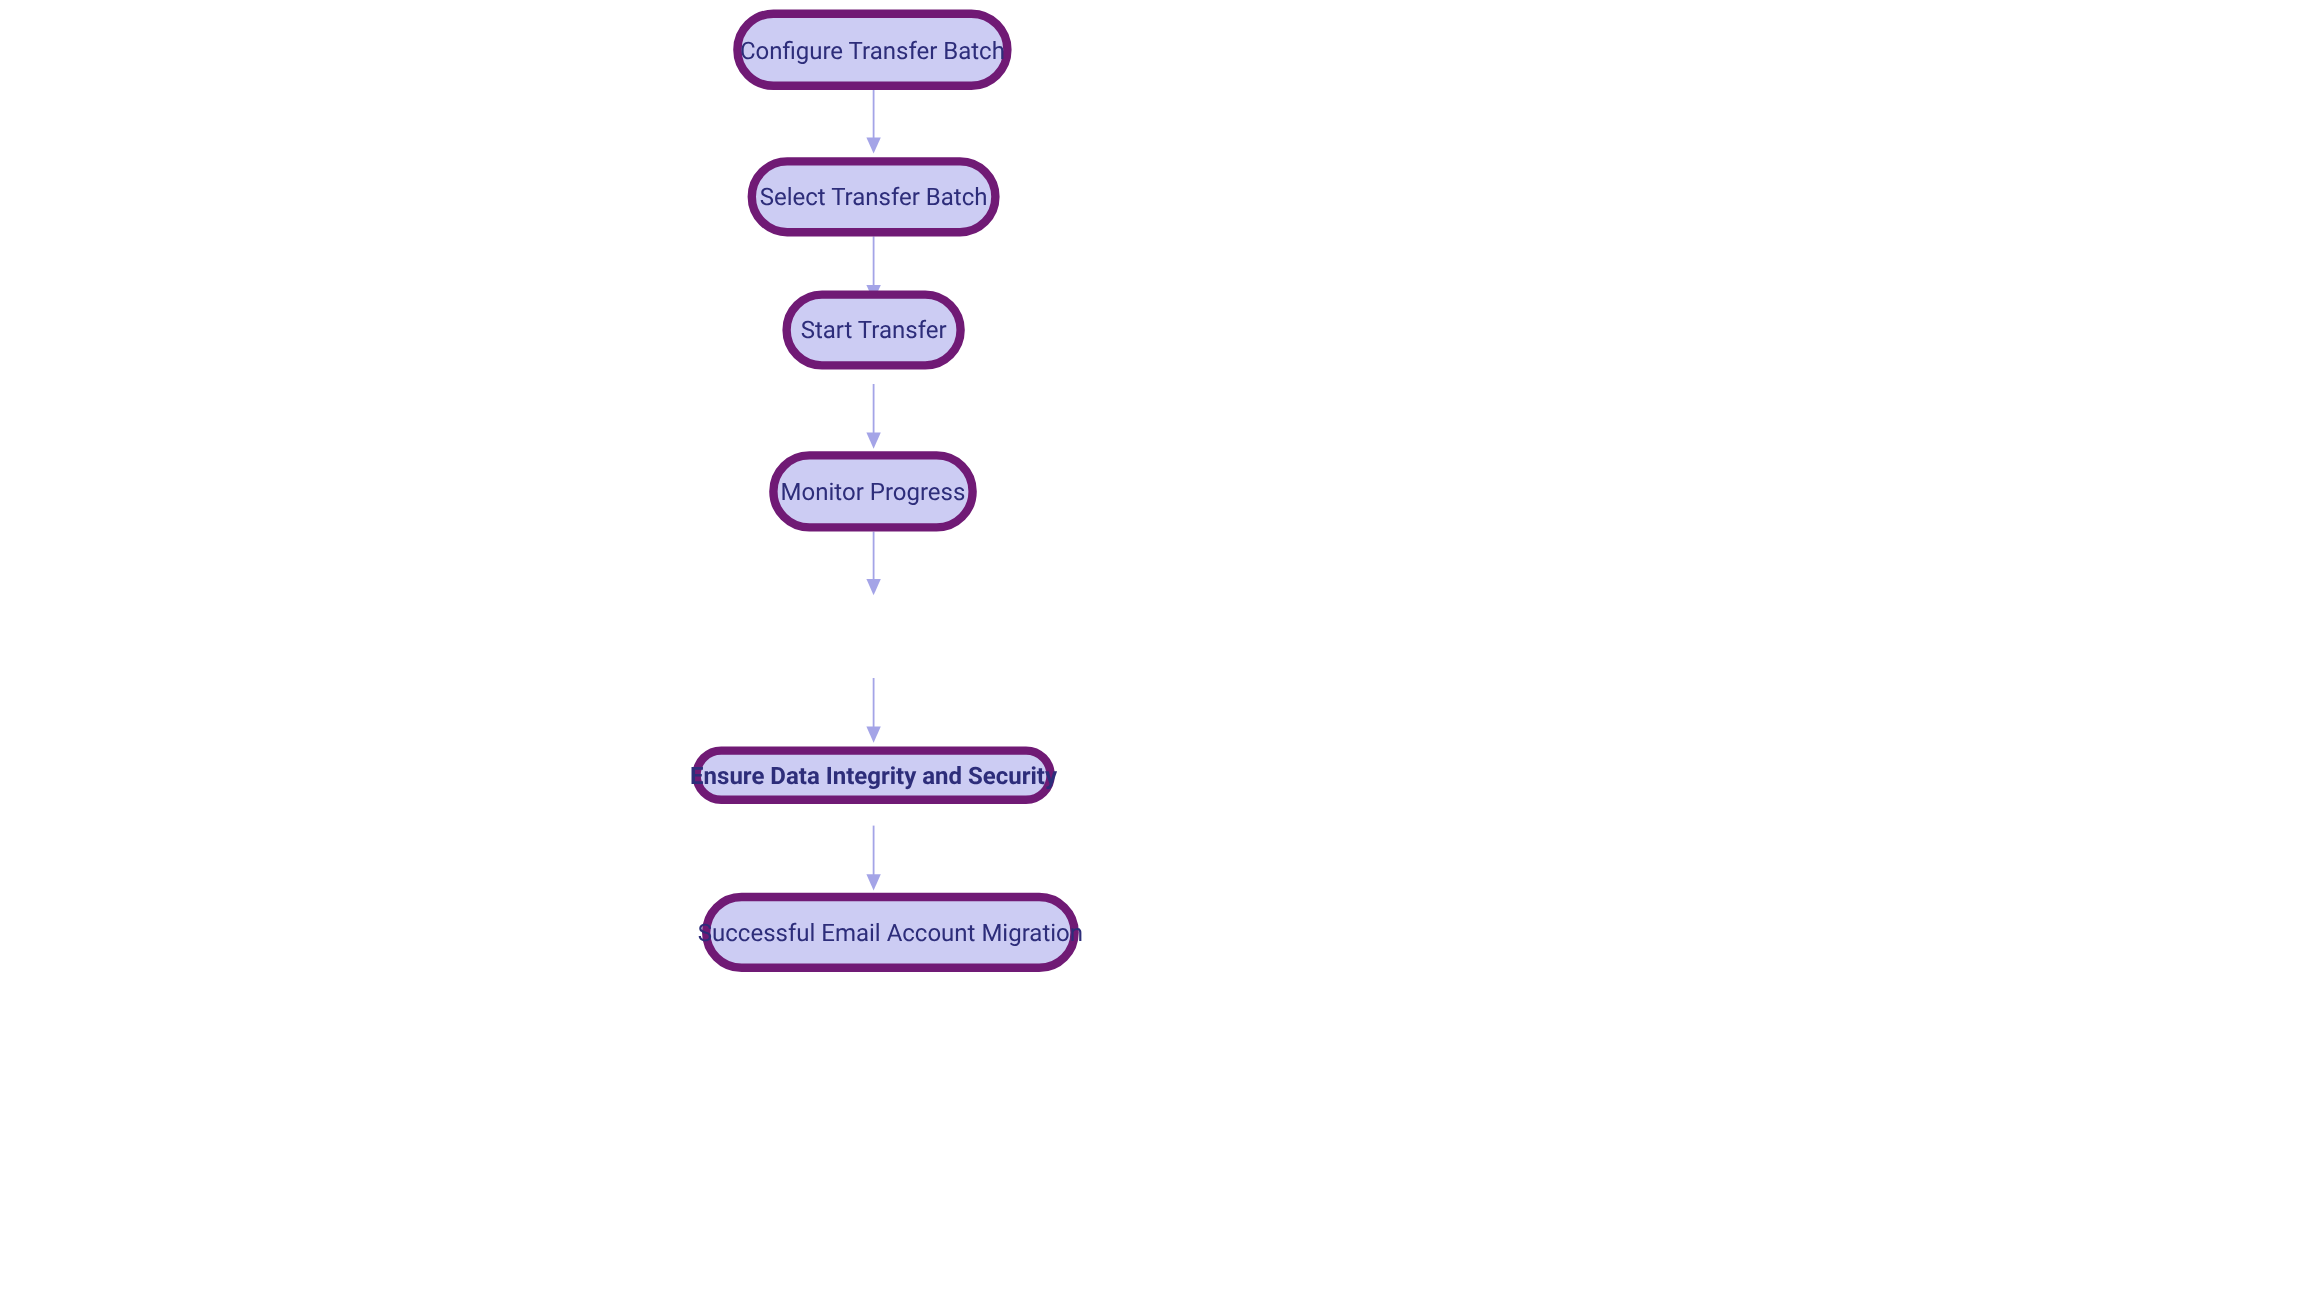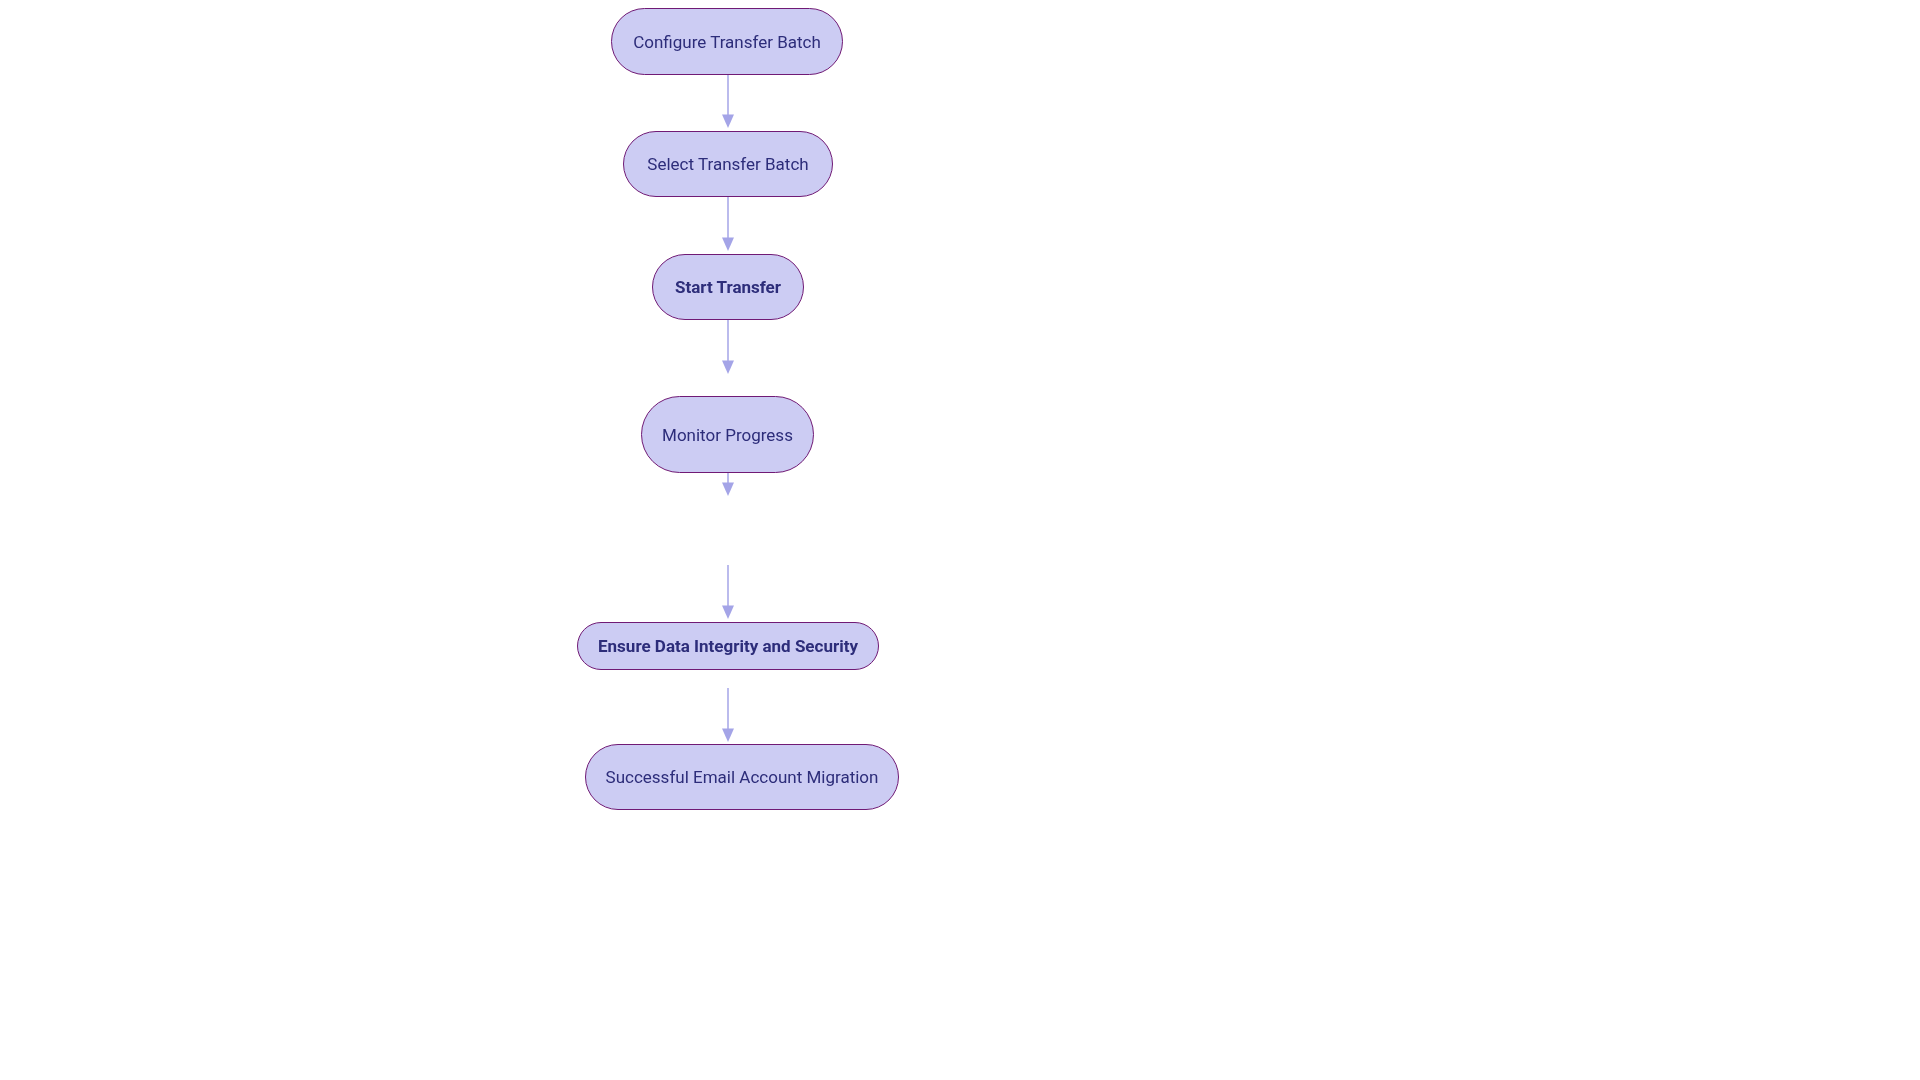"Configure Transfer Batch" .node { border: 1px solid #701a75 -> 7px solid #701a75; font-size: 17px -> 20px }
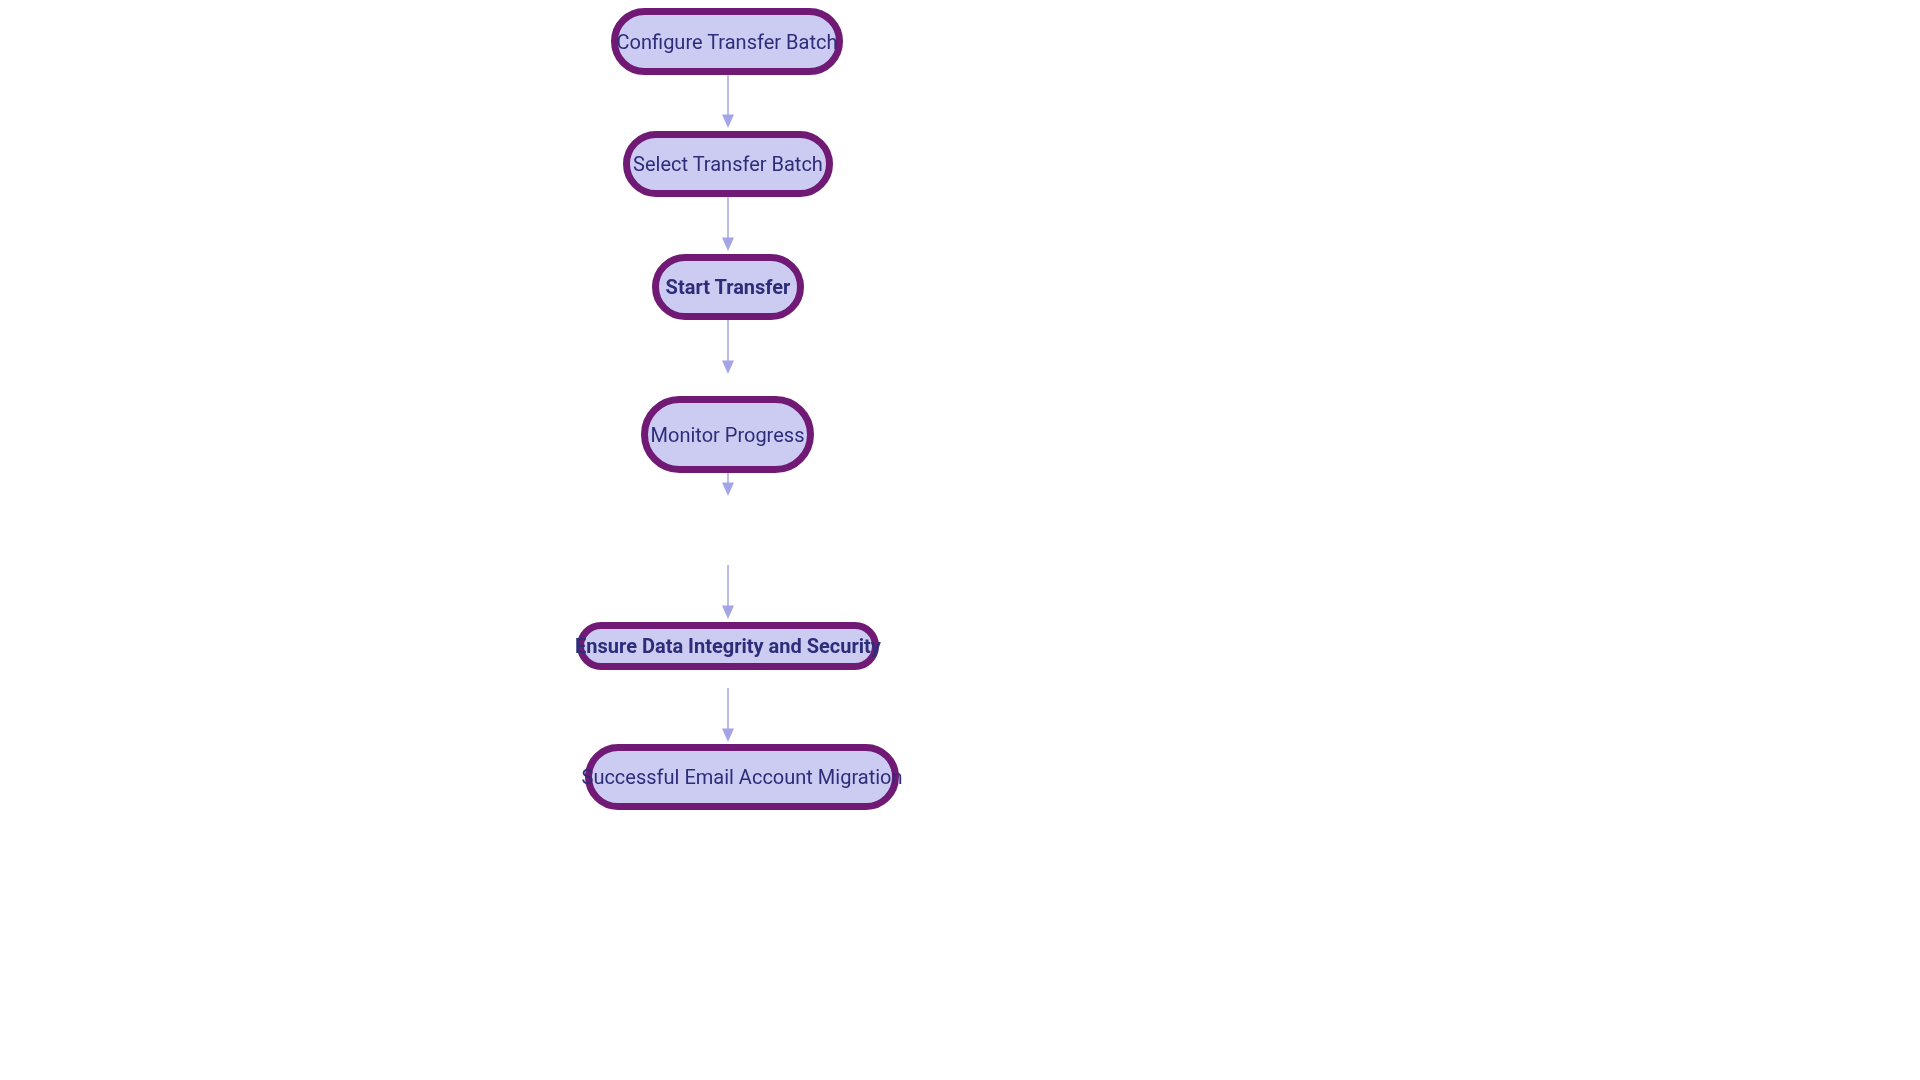"Start Transfer" div.node { font-weight: bold -> none; top: 254px -> 242px }
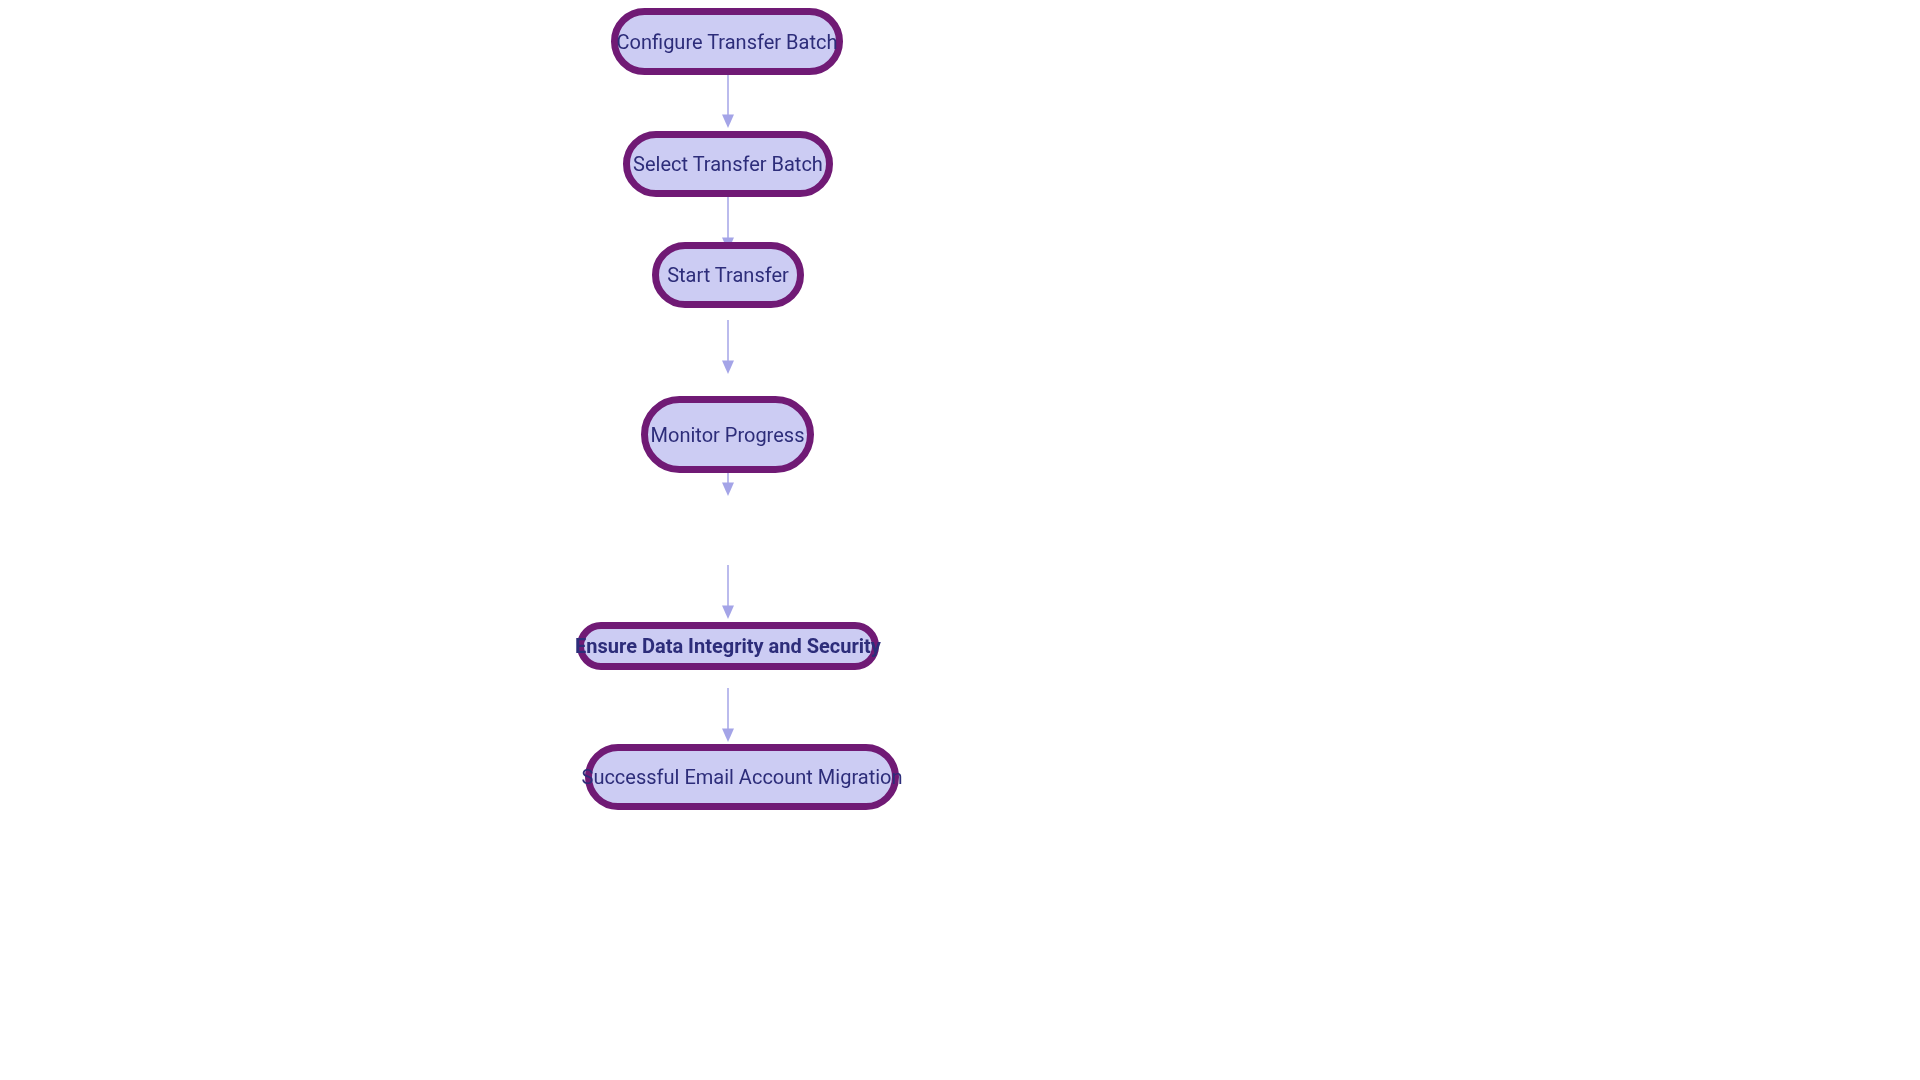"Monitor Progress" div.node { height: 77px -> 67px; top: 396px -> 376px }
